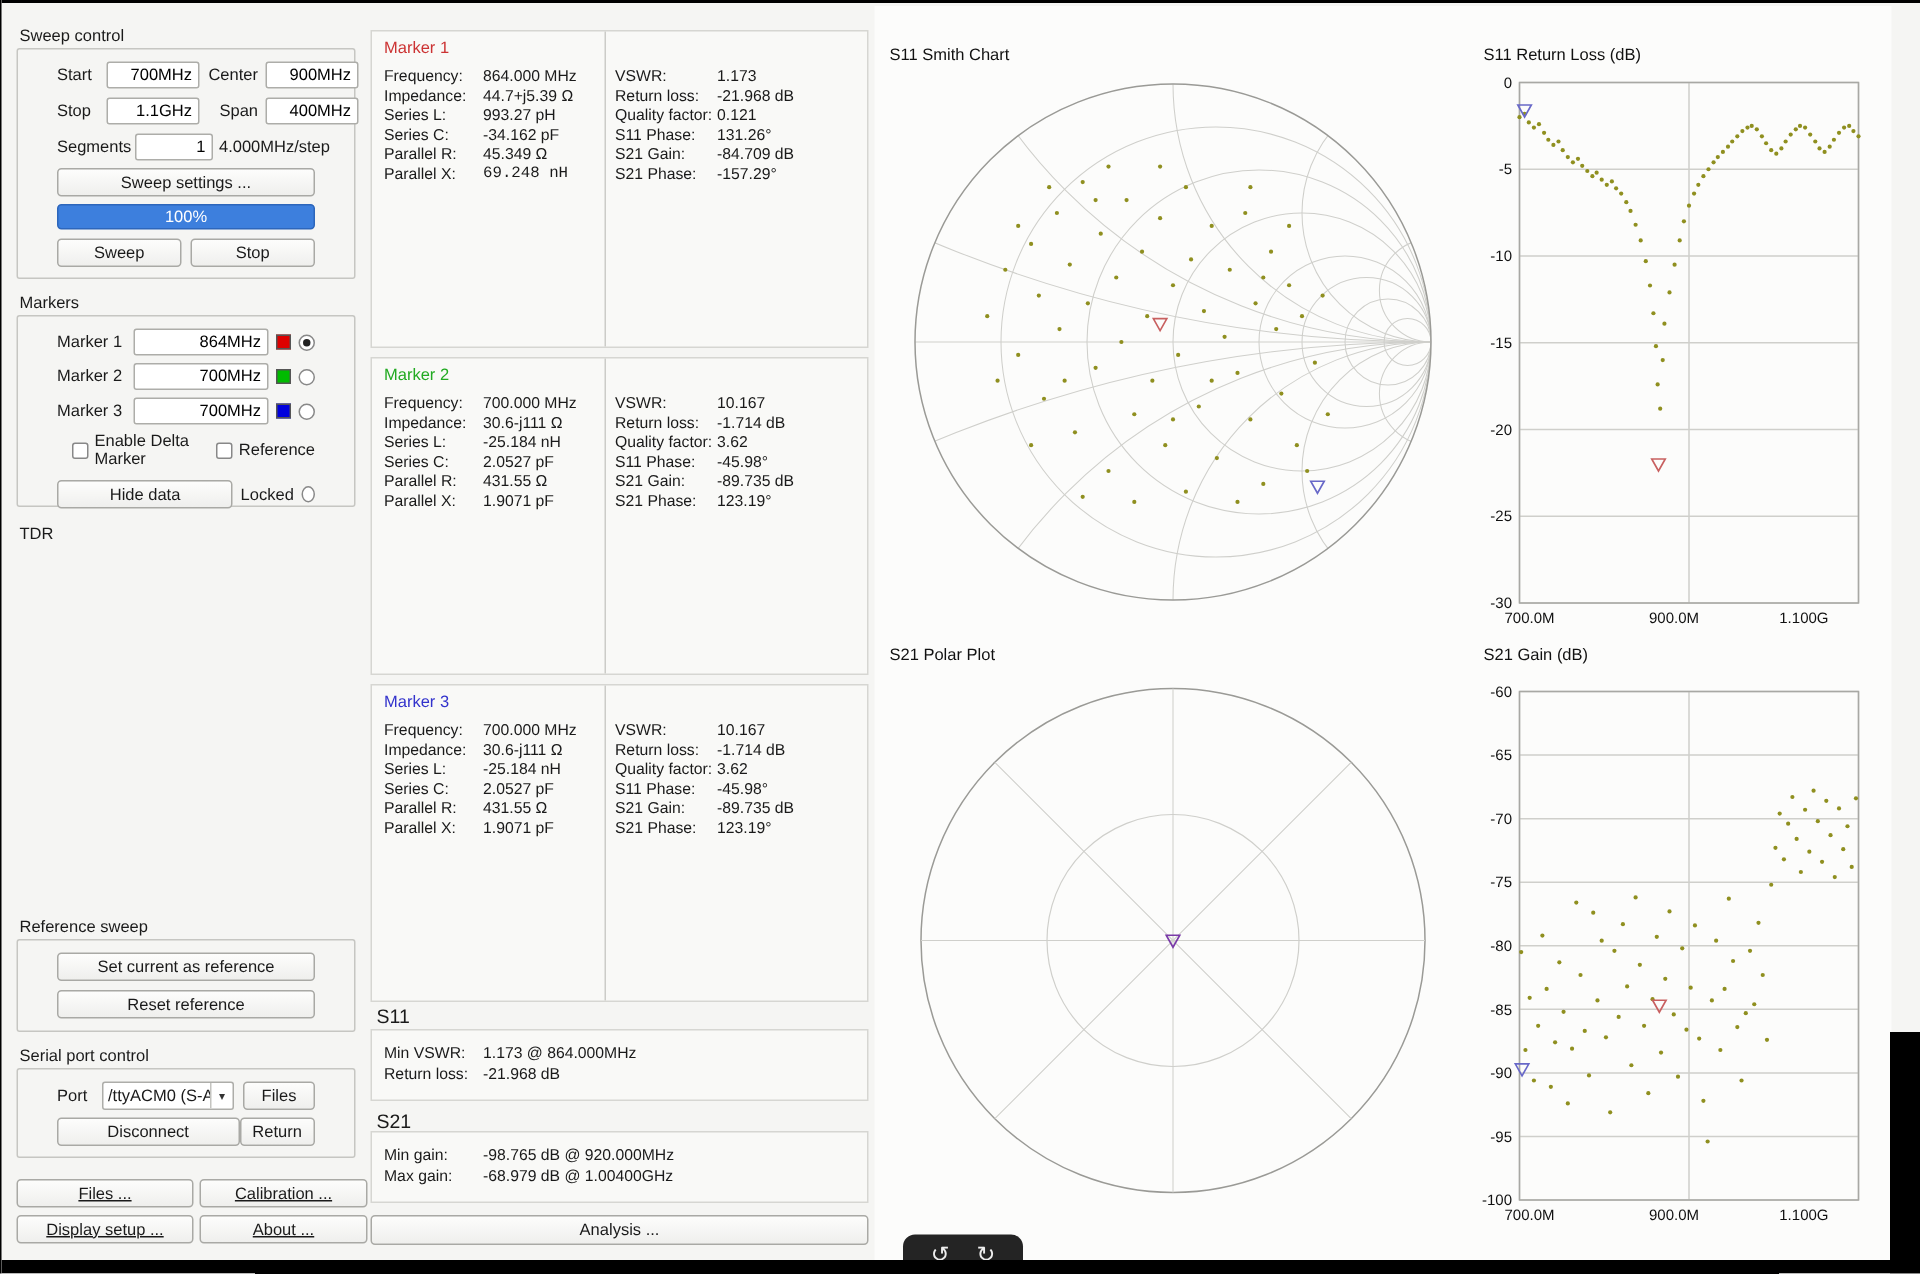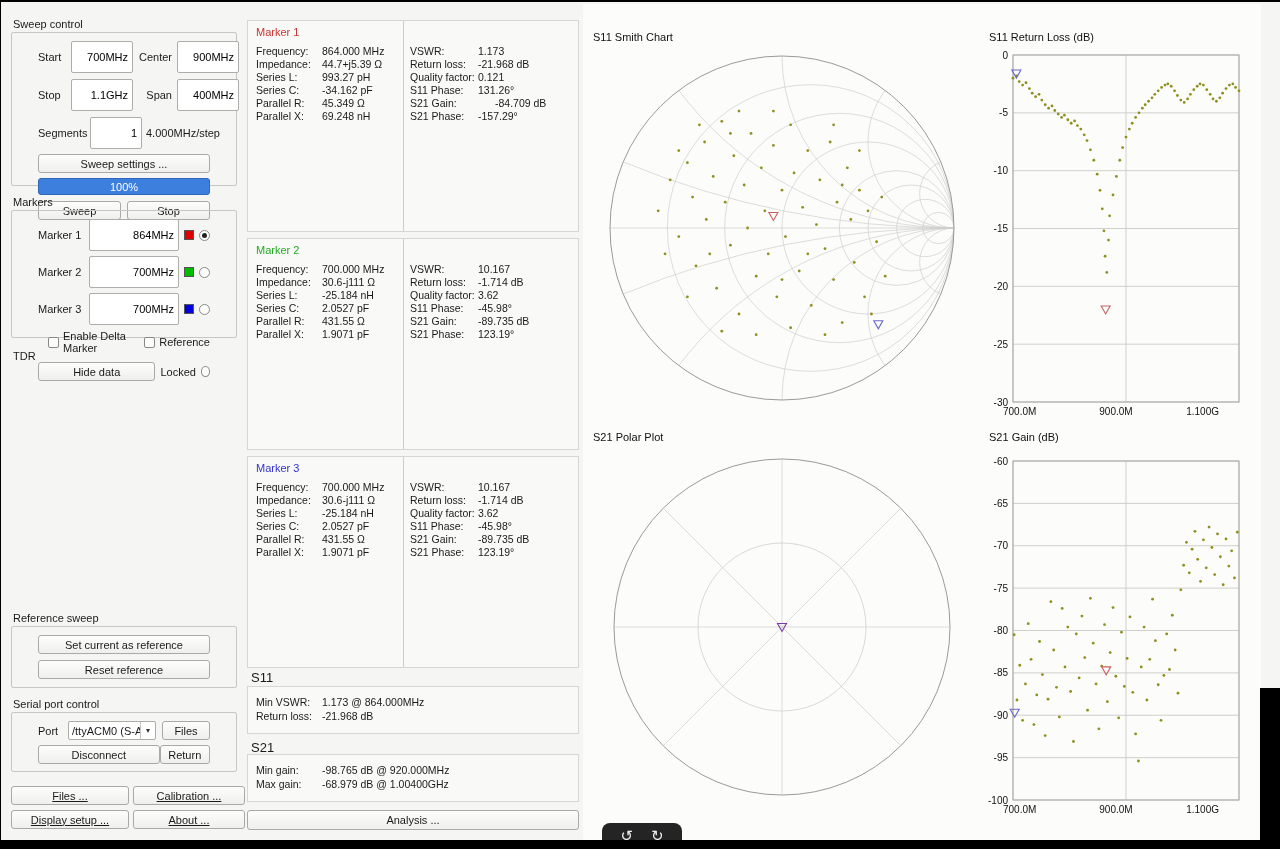"700MHz" .input { height: 32px -> 18px }
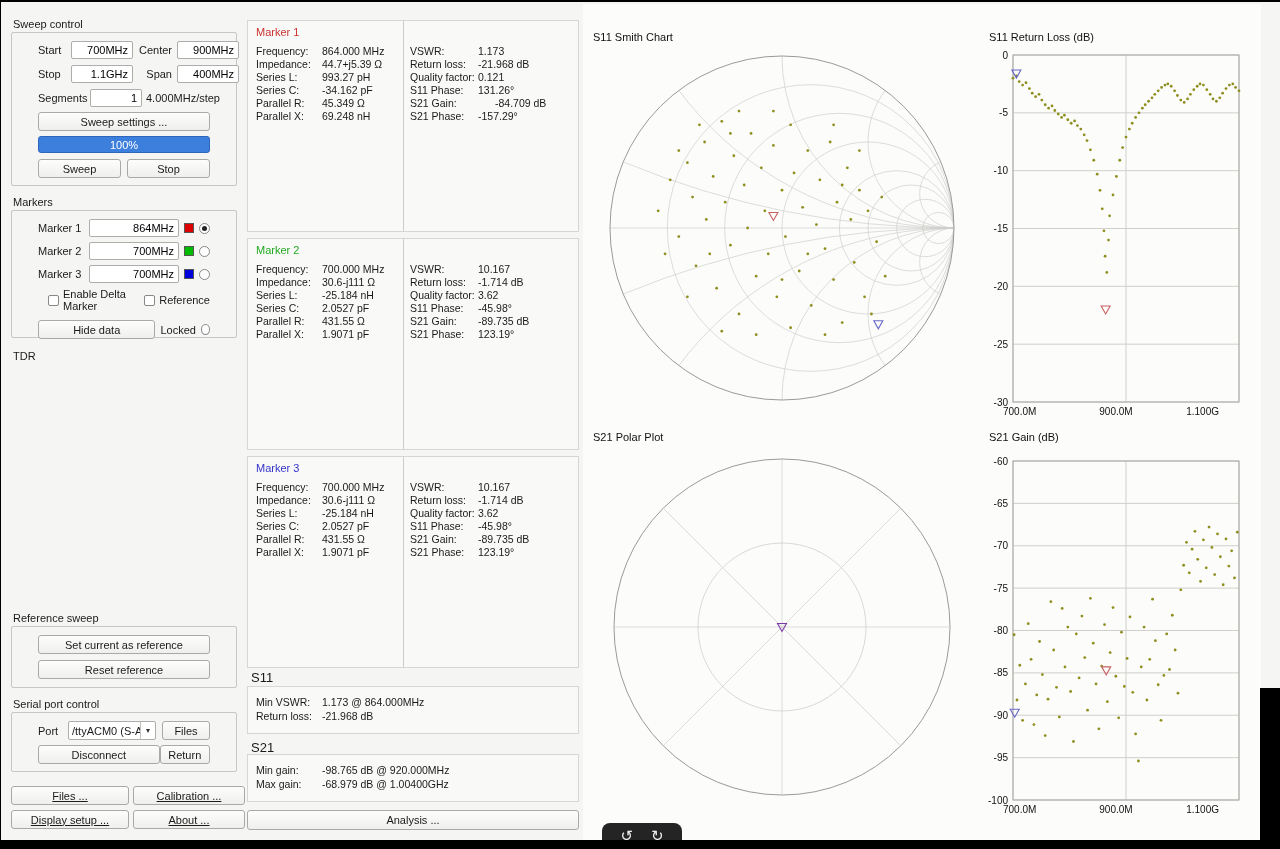"-84.709 dB" div.mb-cell { left: 247px -> 230px }
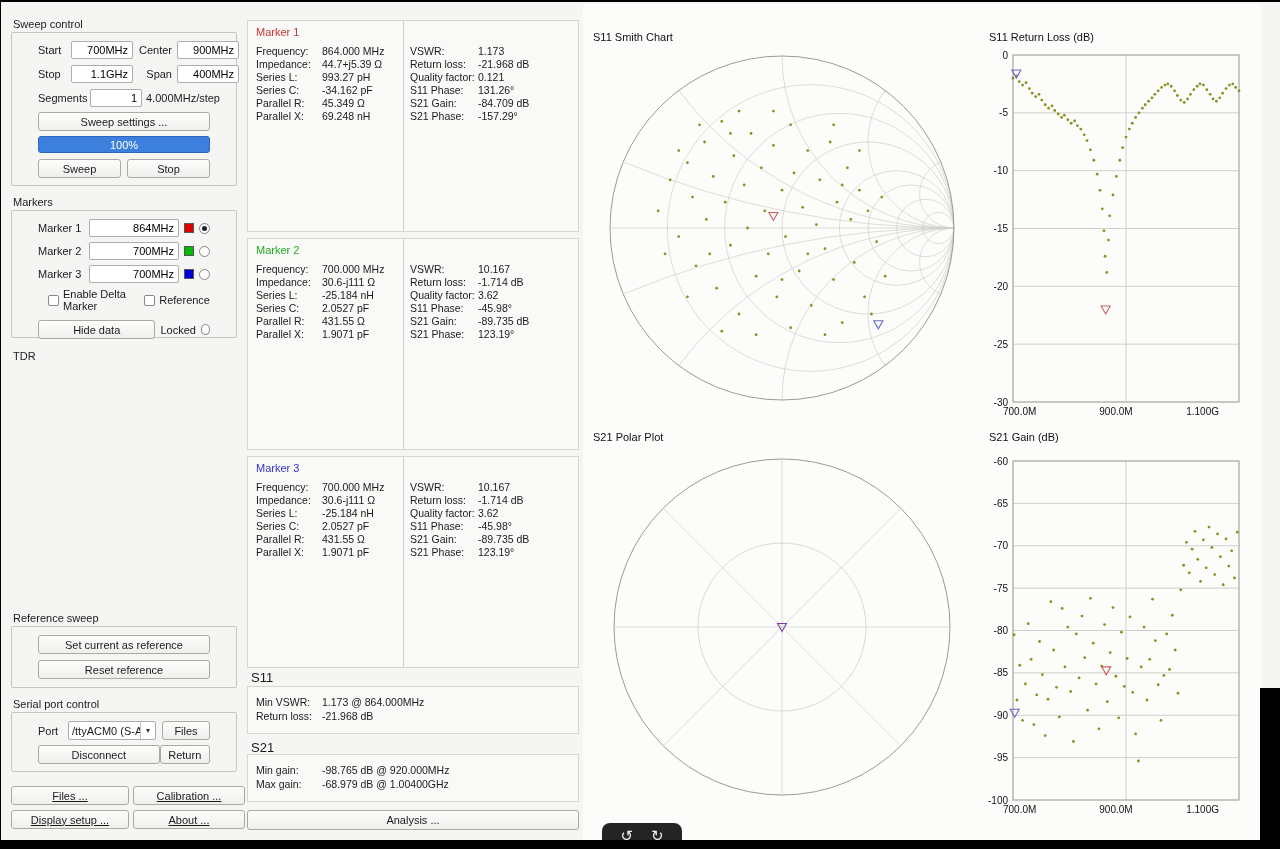"69.248 nH" div.mb-cell { font-family: none -> Liberation Mono, monospace }
